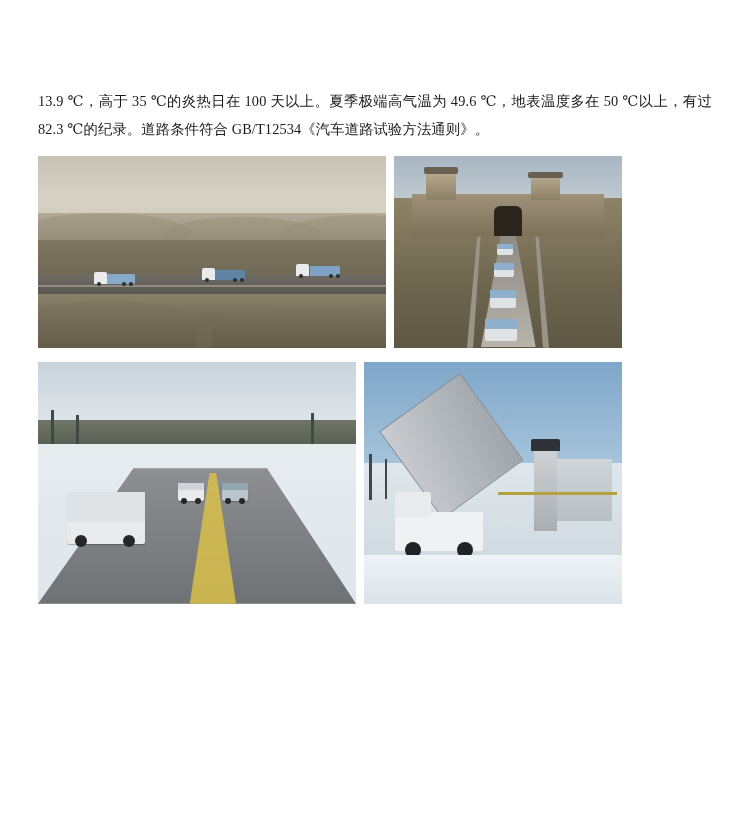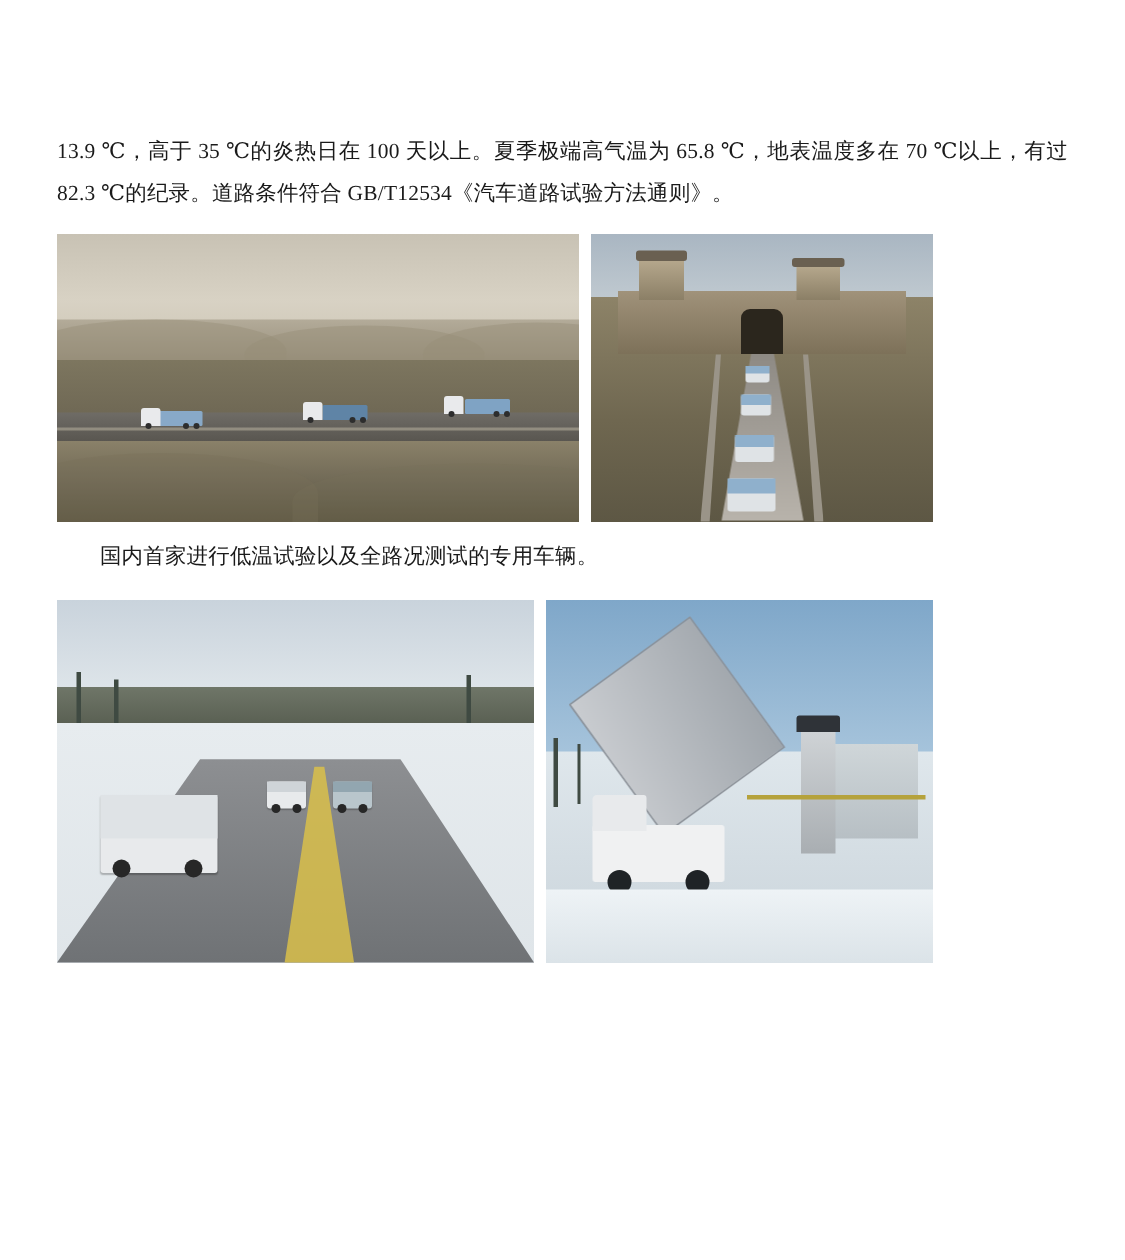"13.9 ℃，高于 35 ℃的炎热日在 100" p.para { text: 65.8 ℃，地表温度多在 70 -> 49.6 ℃，地表温度多在 50 }
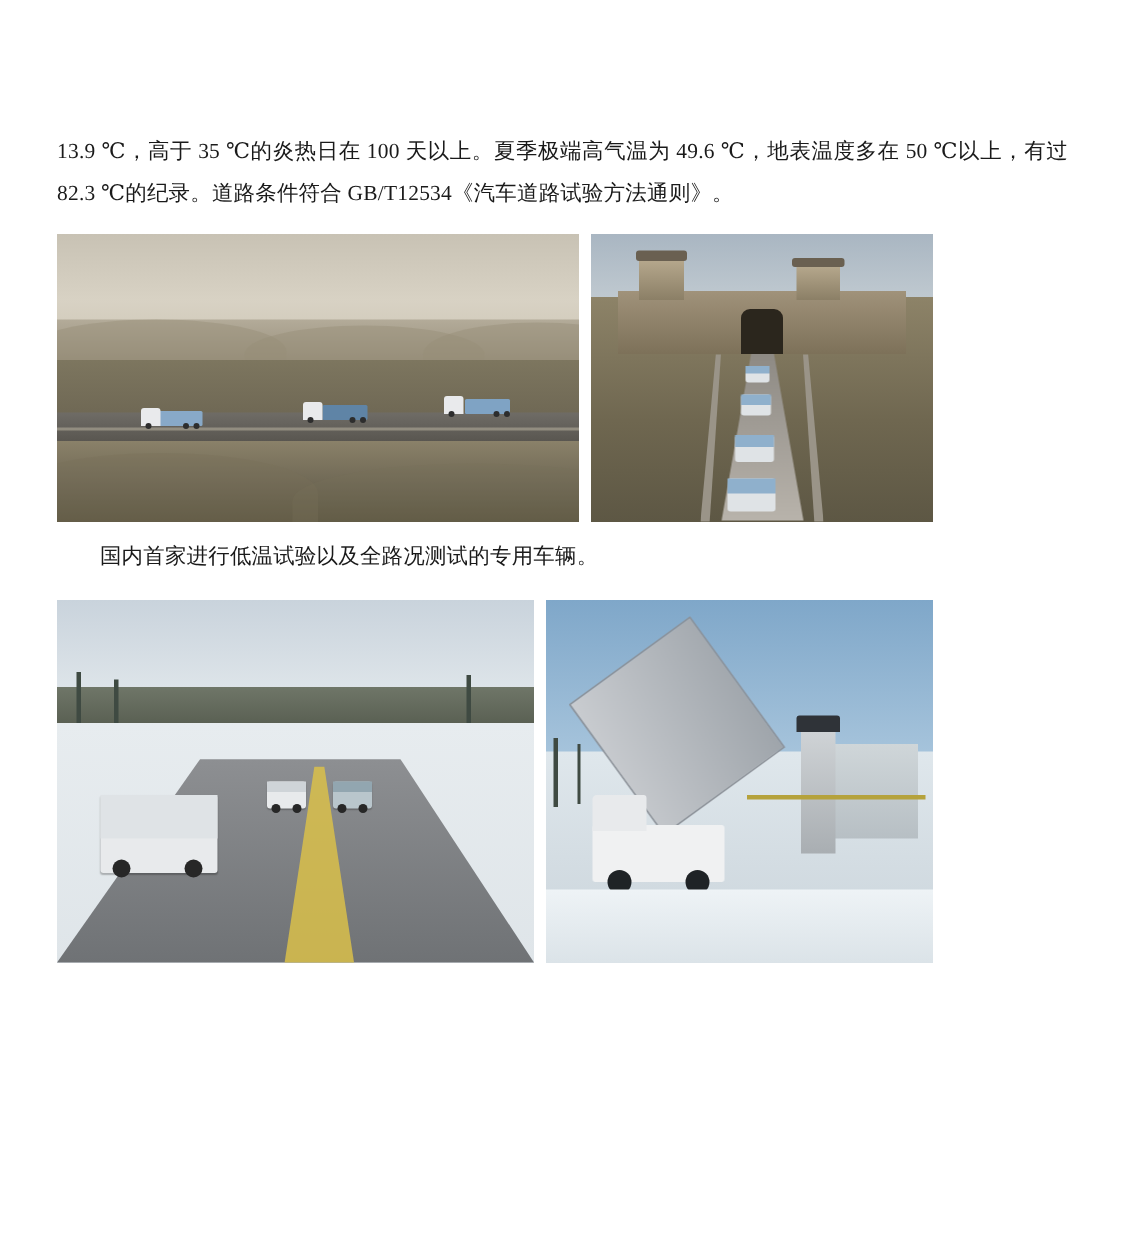"国内首家进行低温试验以及全路况测试的专用车辆。" p.para { html: <p>国内首家进行低温试验以及全路况测试的专用车辆。</p> -> none }
